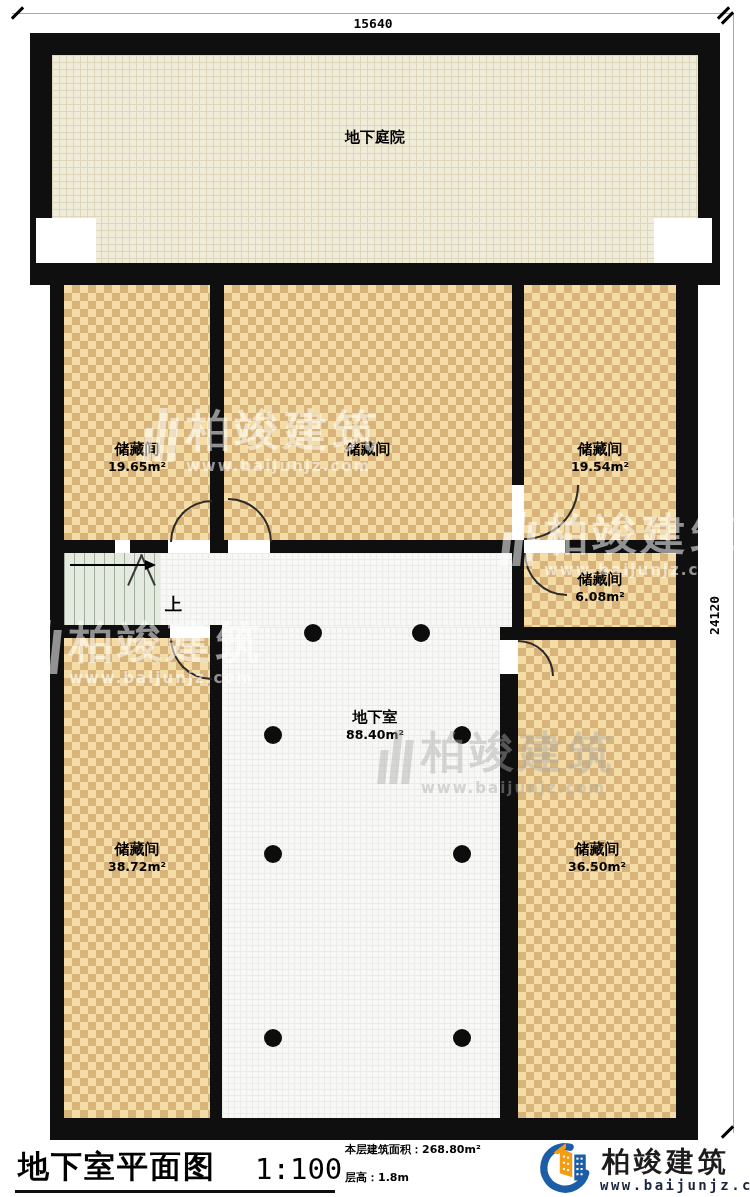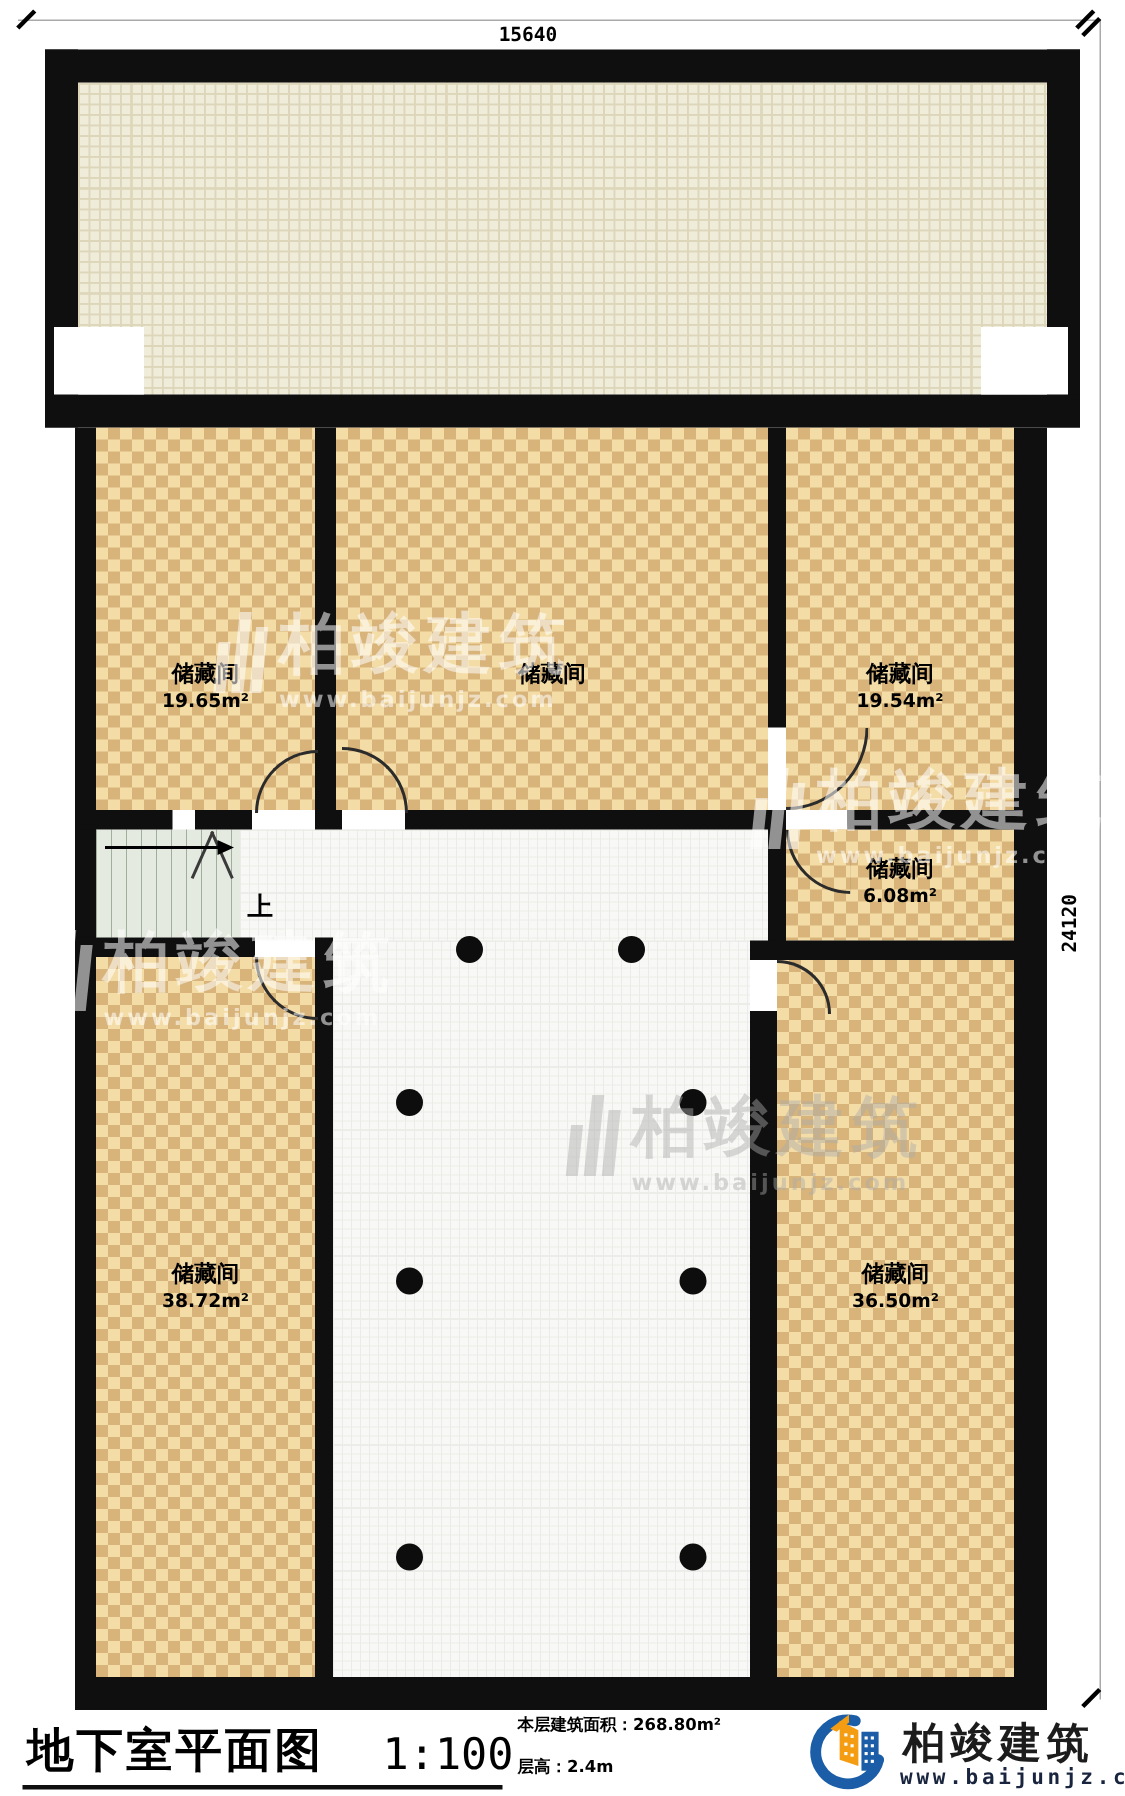"15640" div.dimtext { left: 291px -> 312px }
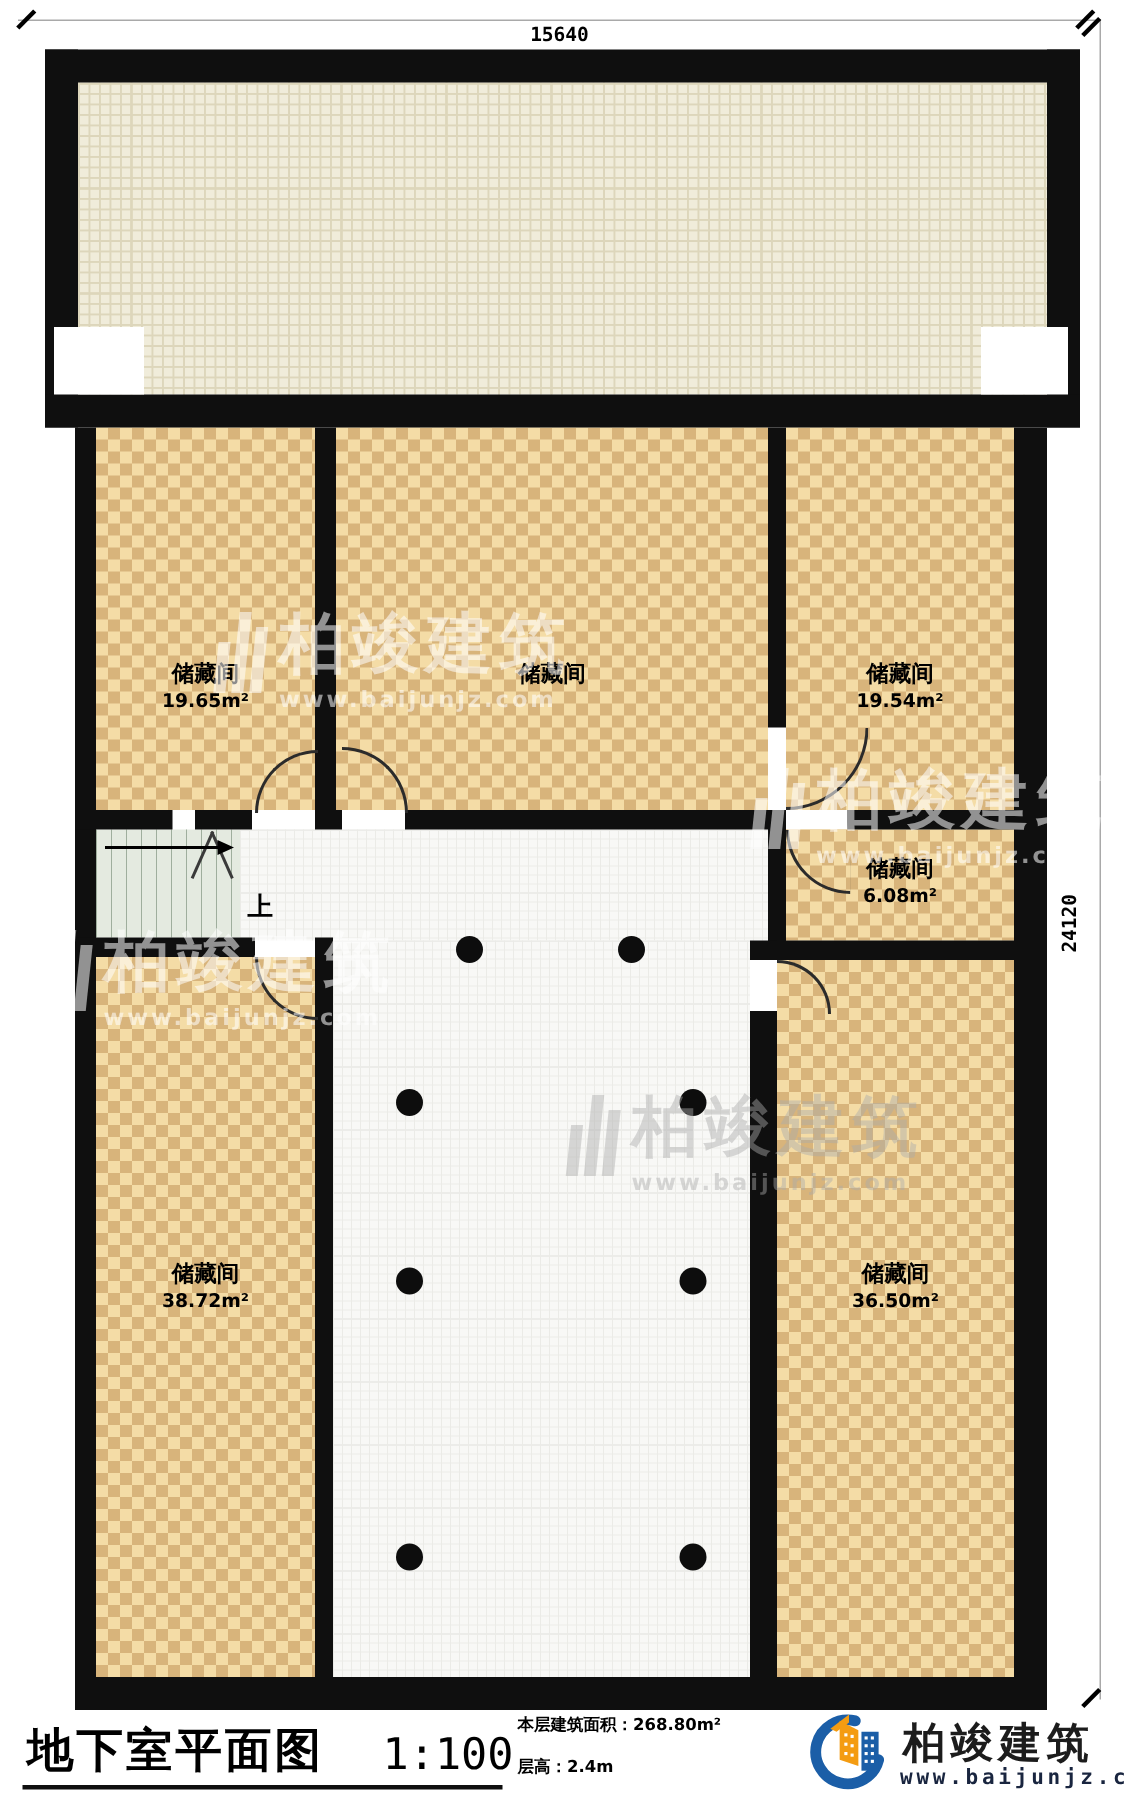"地下庭院" div.rlabel { html: none -> <div> <span>地下庭院</span> </div> }
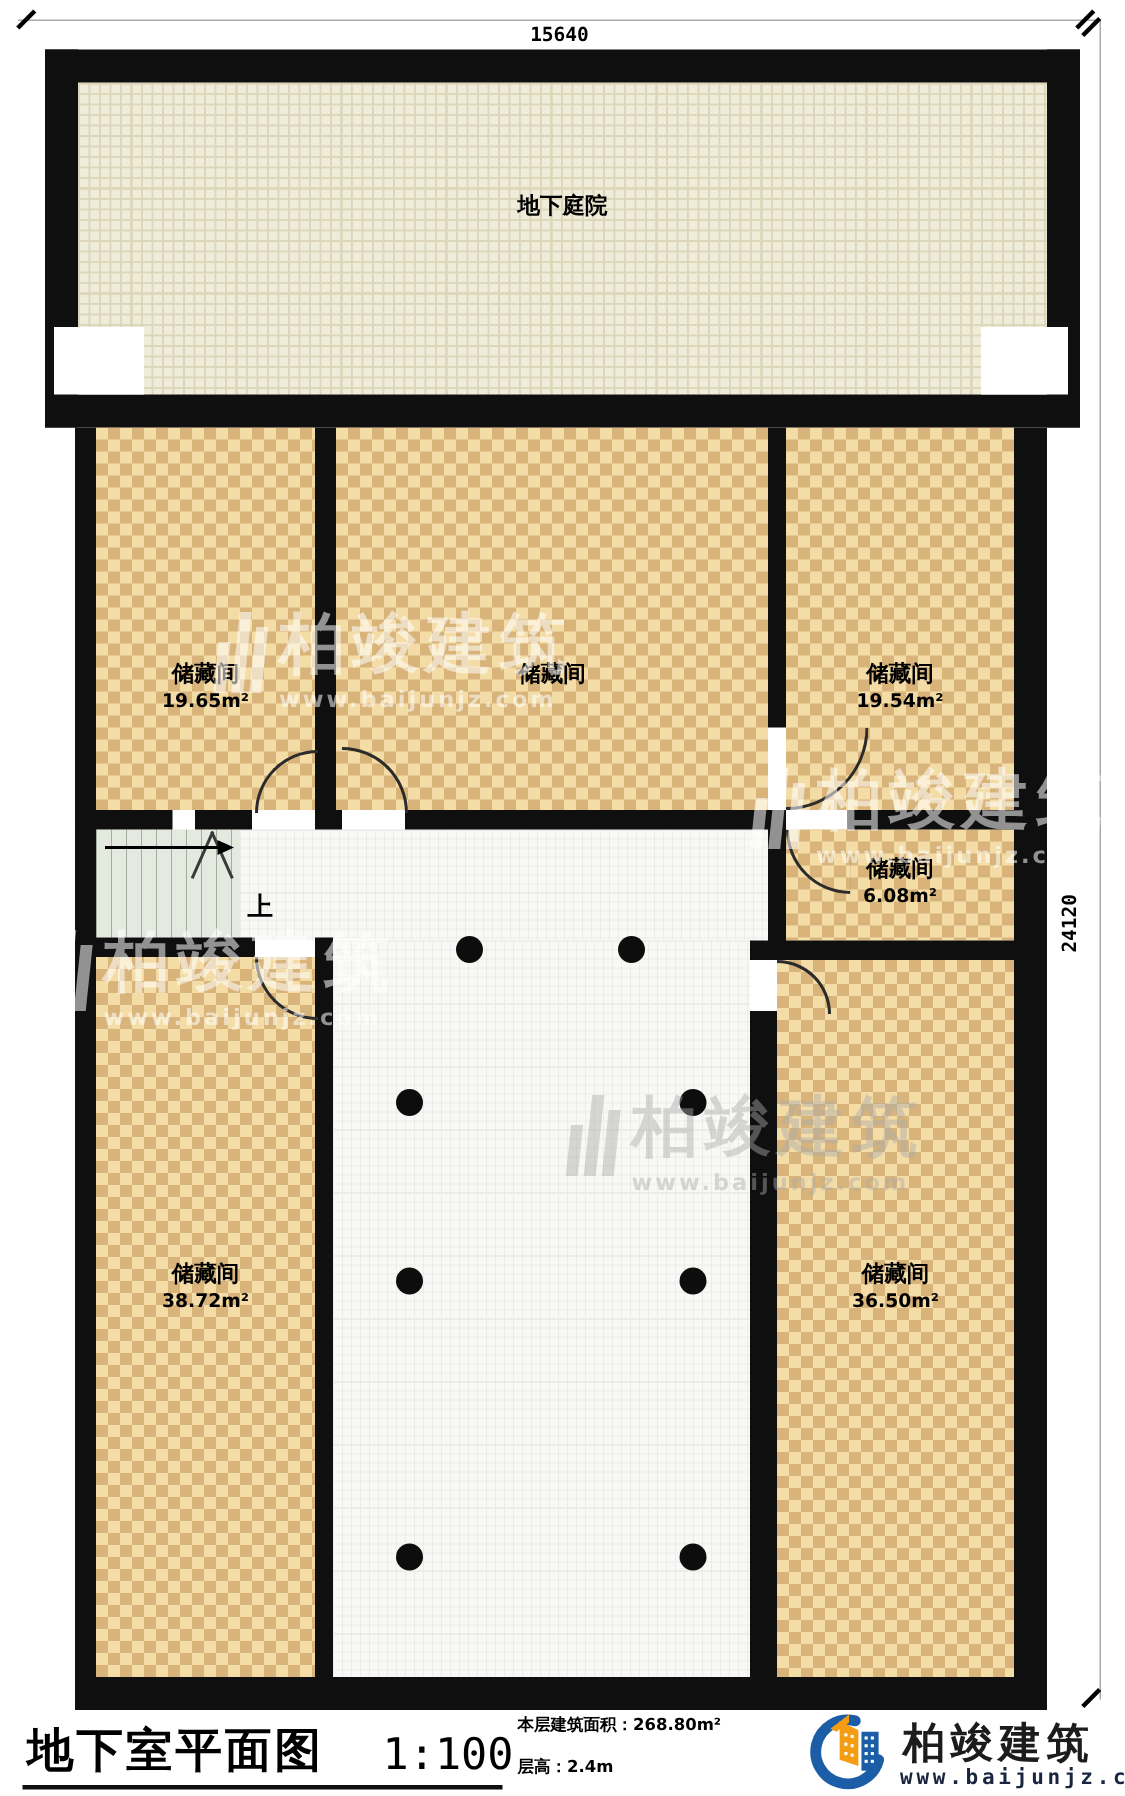"地下室" div.rlabel { html: none -> <div> <span>地下室</span> <span>88.40m²</span> </div> }
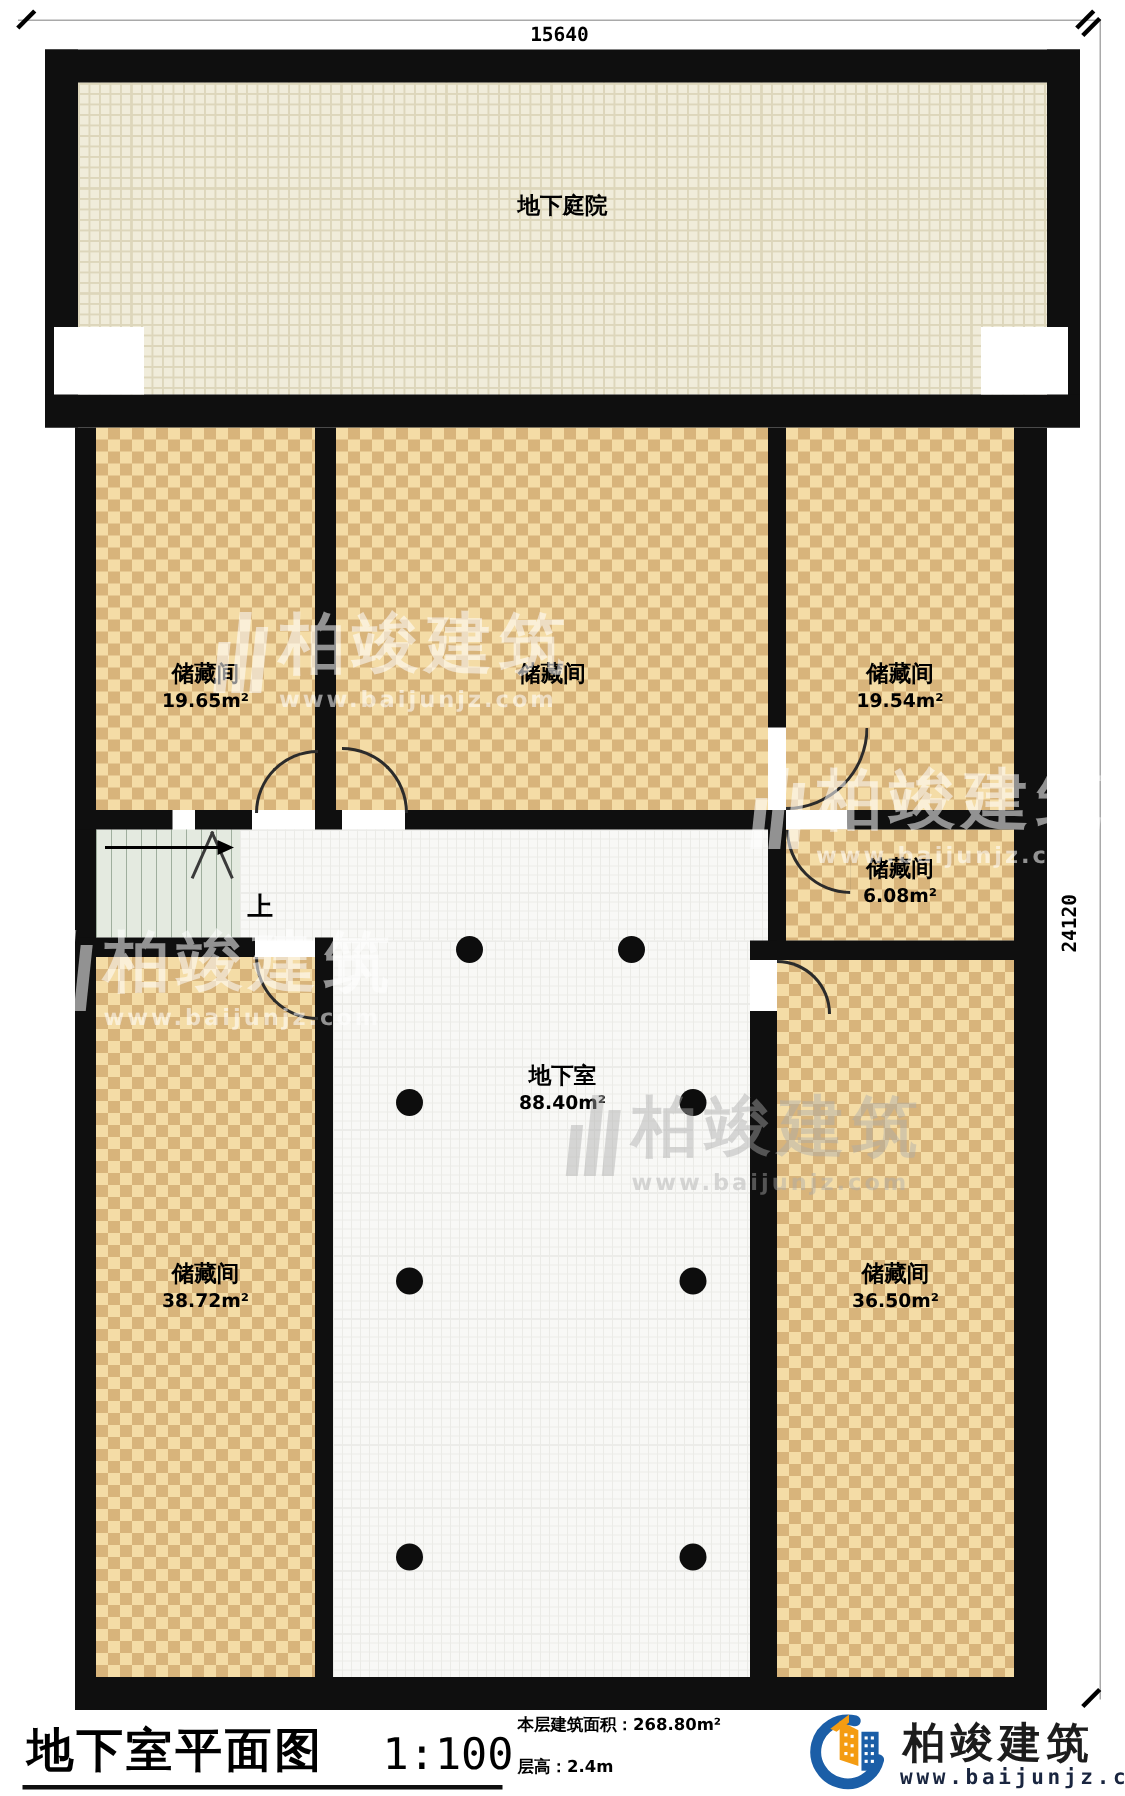"2.4m" span { text: 2.4m -> 1.8m }
